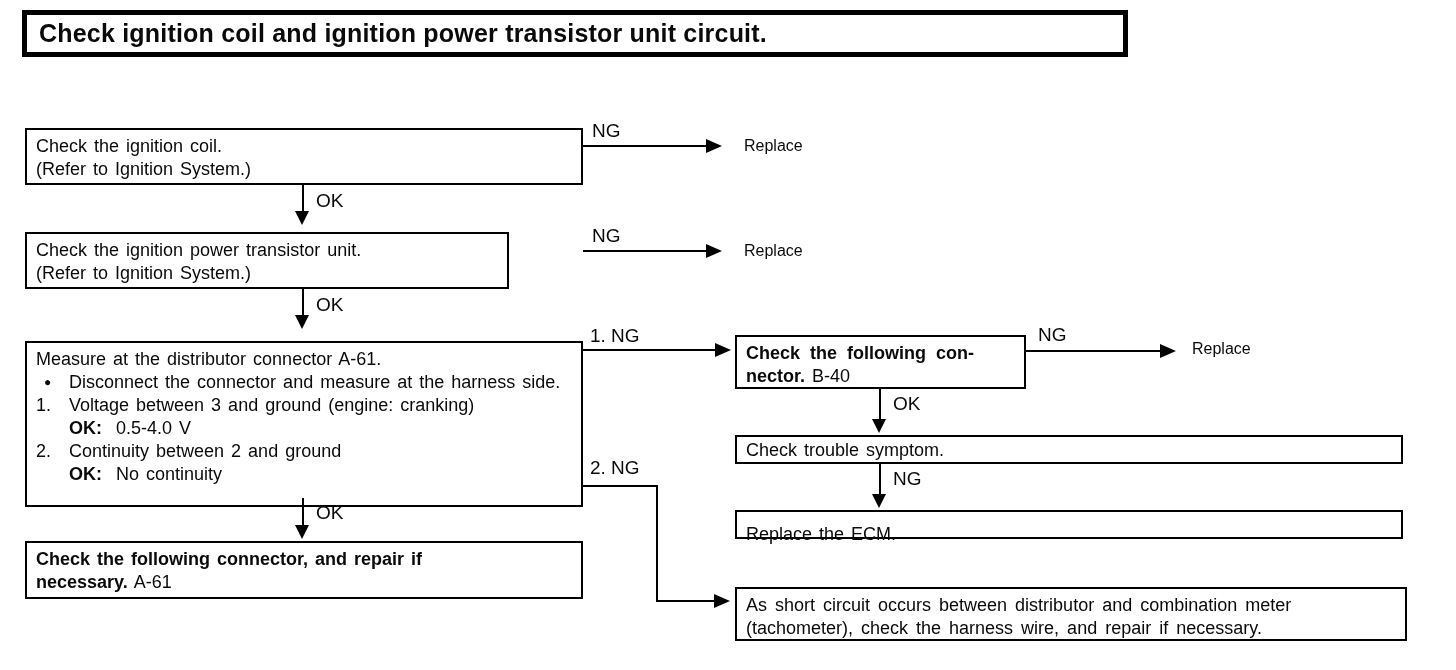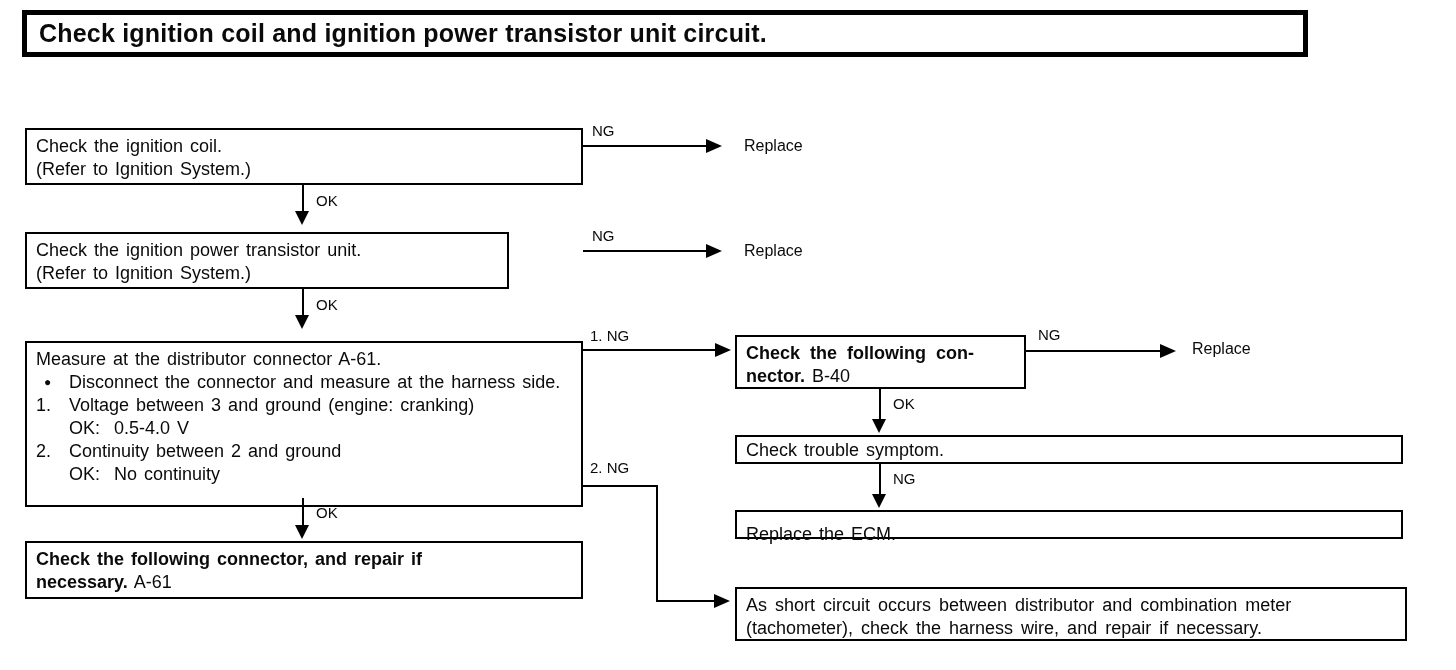"Check ignition coil and ignition" .title-box { width: 1286px -> 1106px }
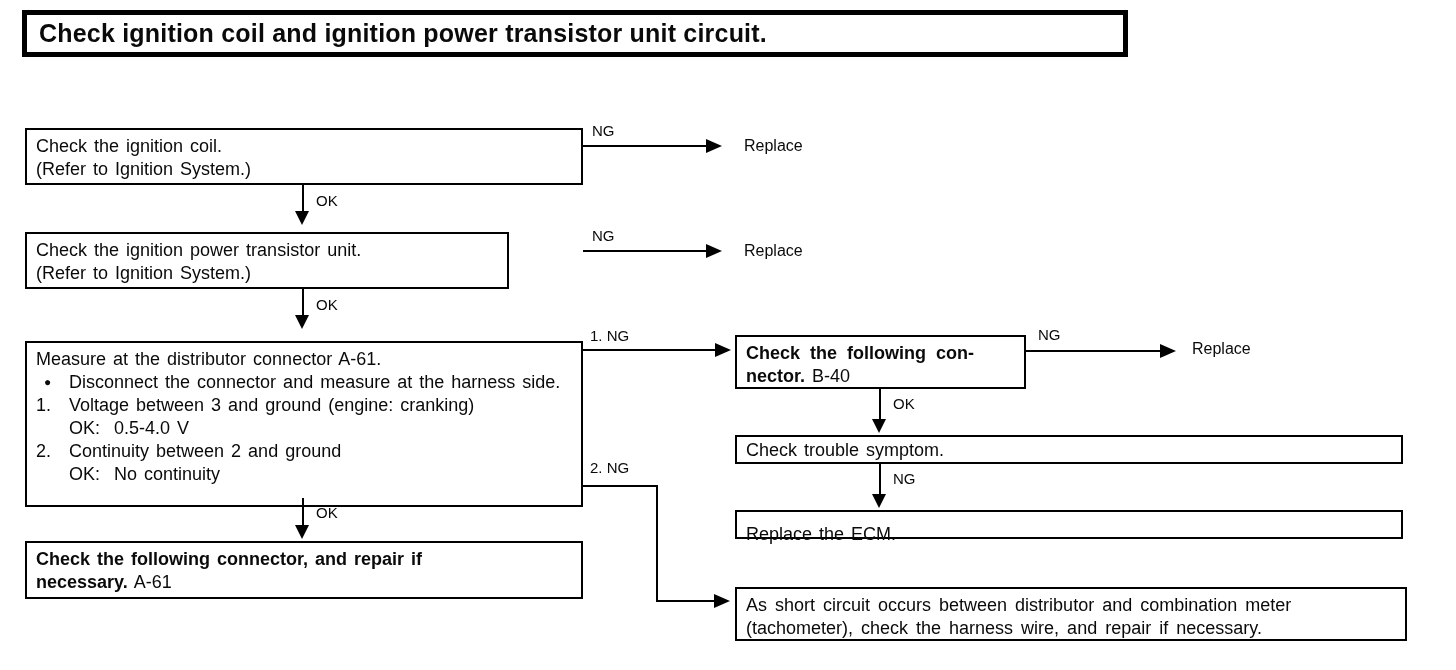"NG" .lbl { font-size: 15px -> 19px }
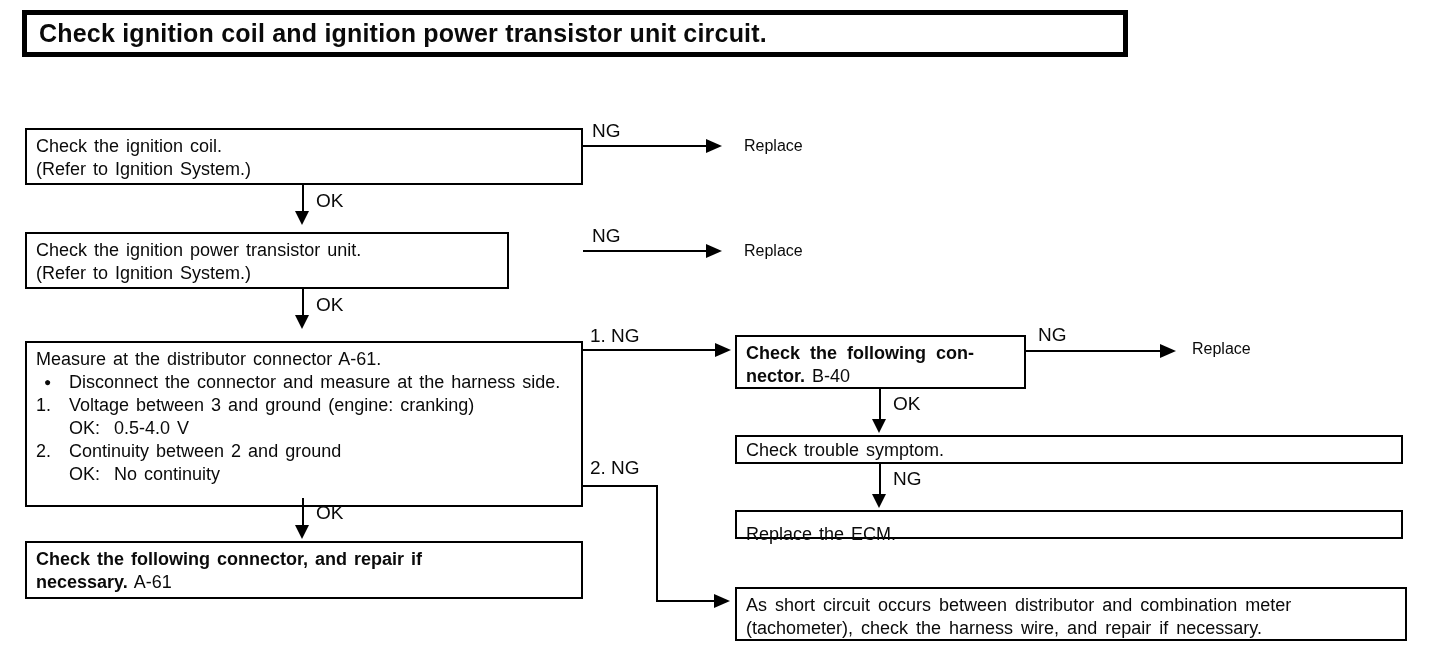"OK:" .oklbl { font-weight: normal -> bold }
